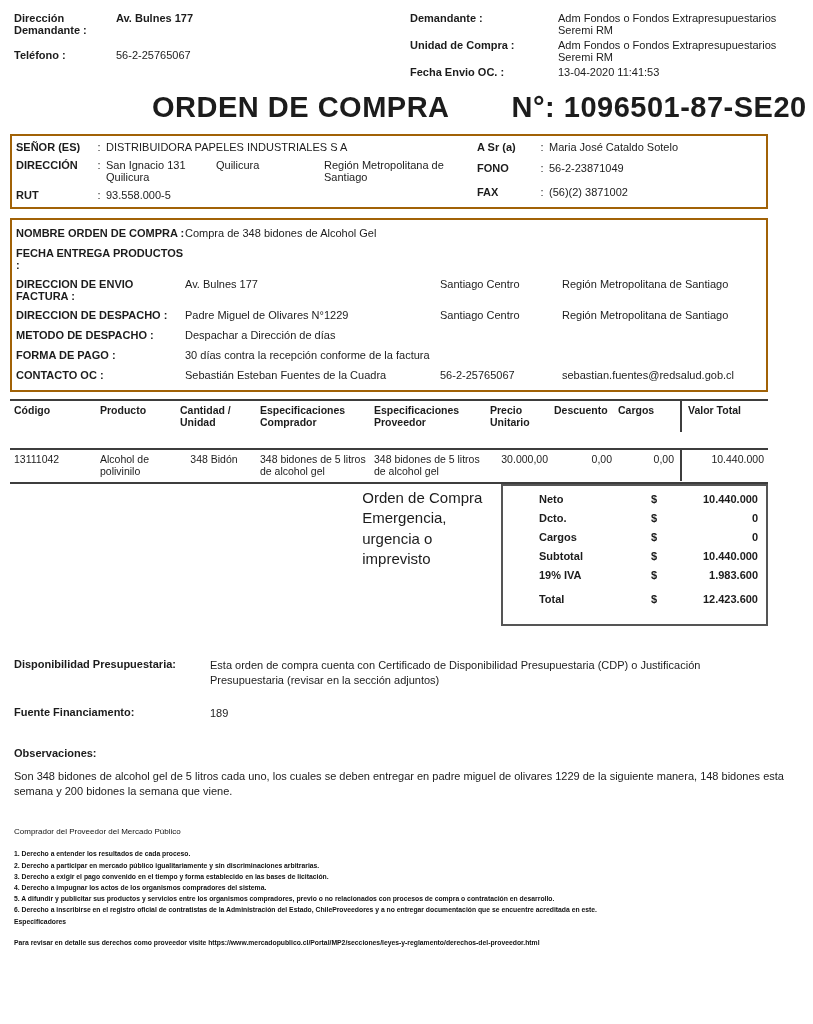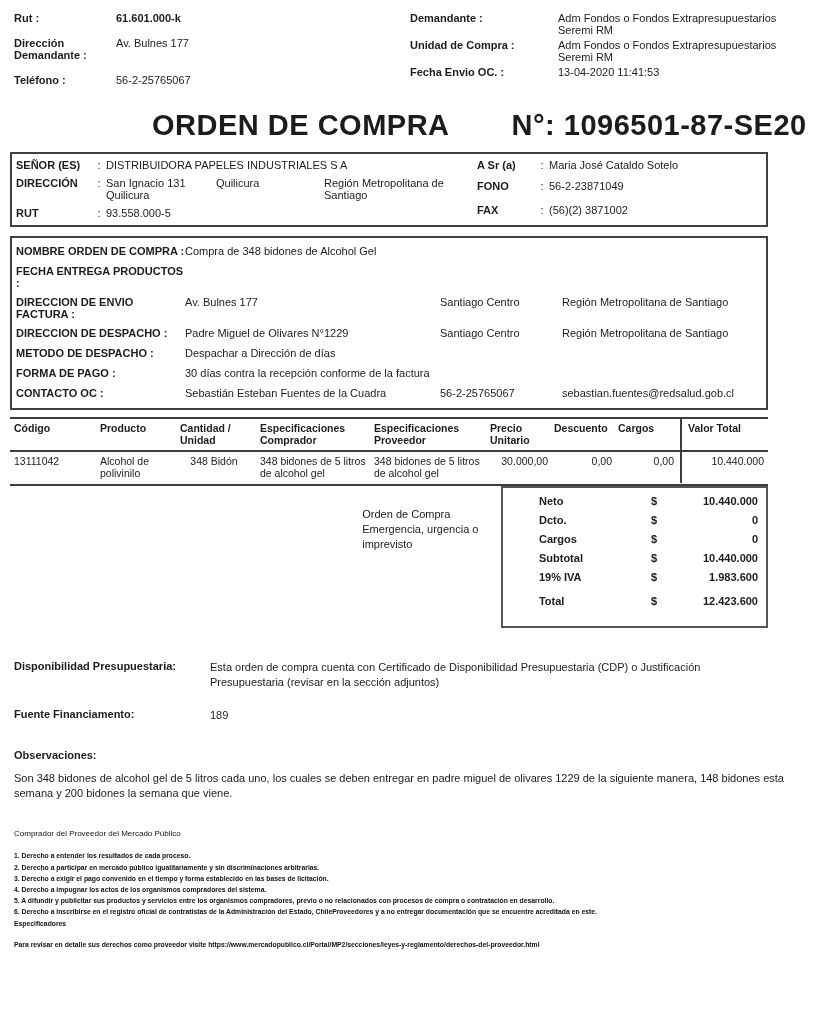"Rut :" div.kv { html: <div> <div>Rut :</div> <div>61.601.000-k</div> </div> -> none }
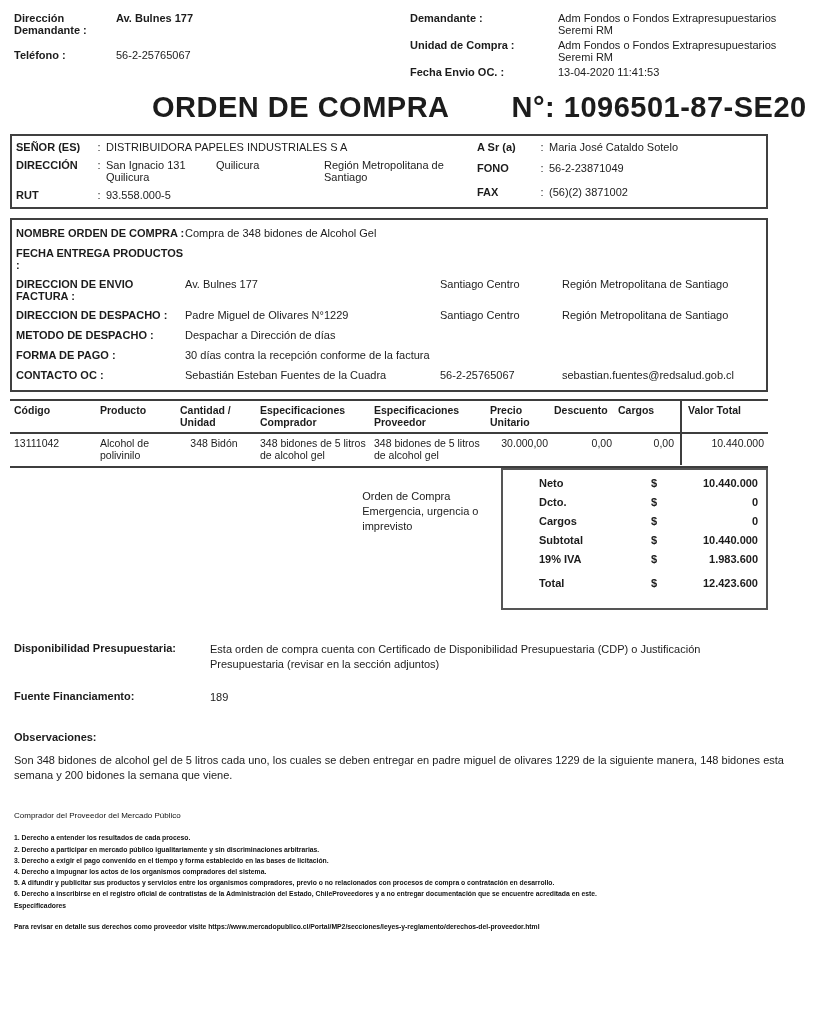"SEÑOR (ES)" .box { border: 2px solid #404040 -> 2px solid #a16207 }
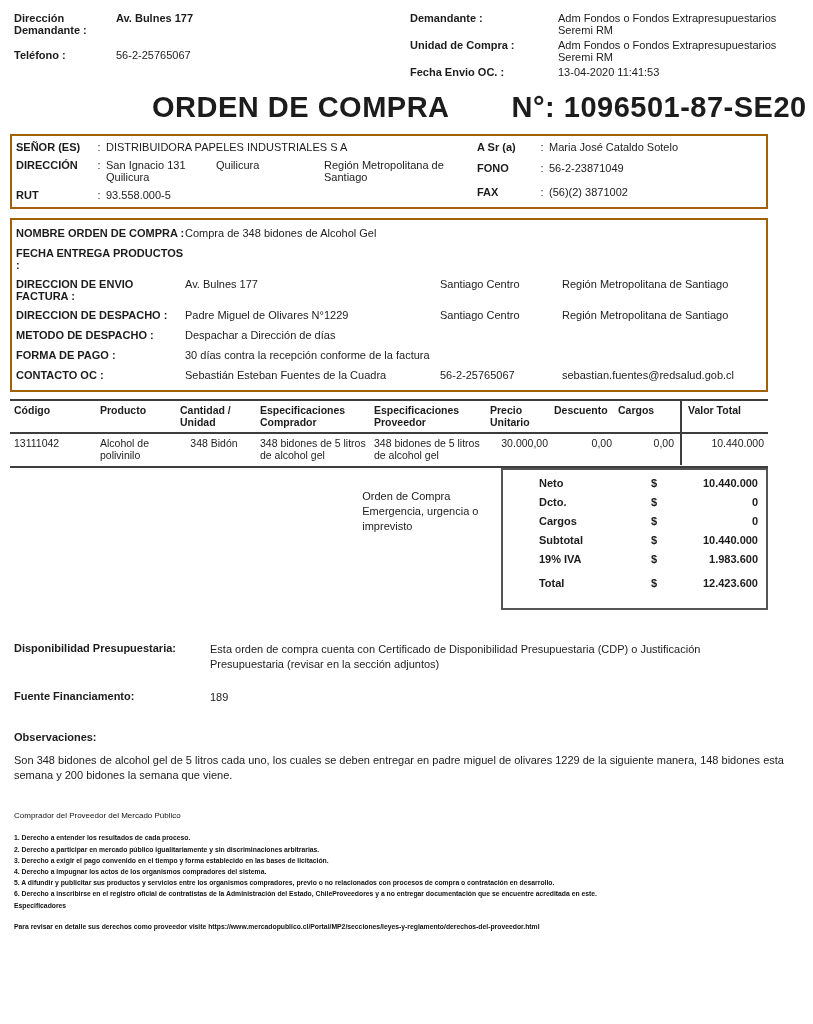"Código" .thead { padding: 3px 0 4px 0 -> 3px 0 20px 0 }
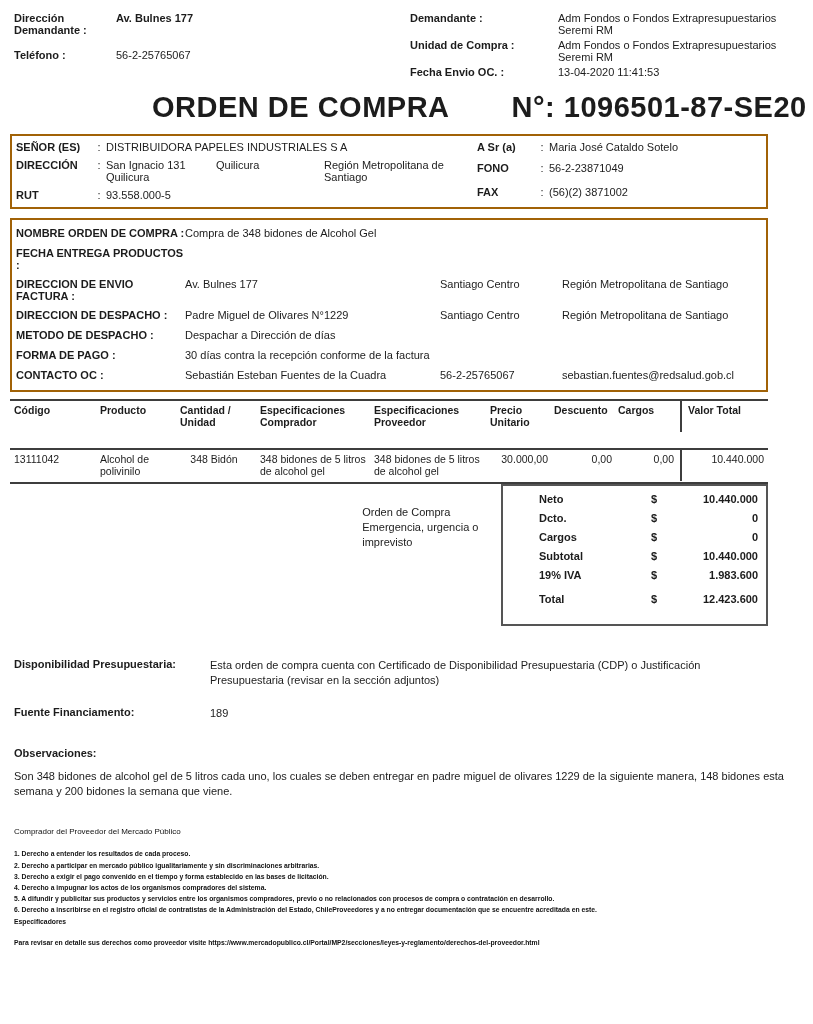"Orden de Compra Emergencia, urgencia" .emergency { font-size: 11px -> 15px; margin-top: 17px -> none }
